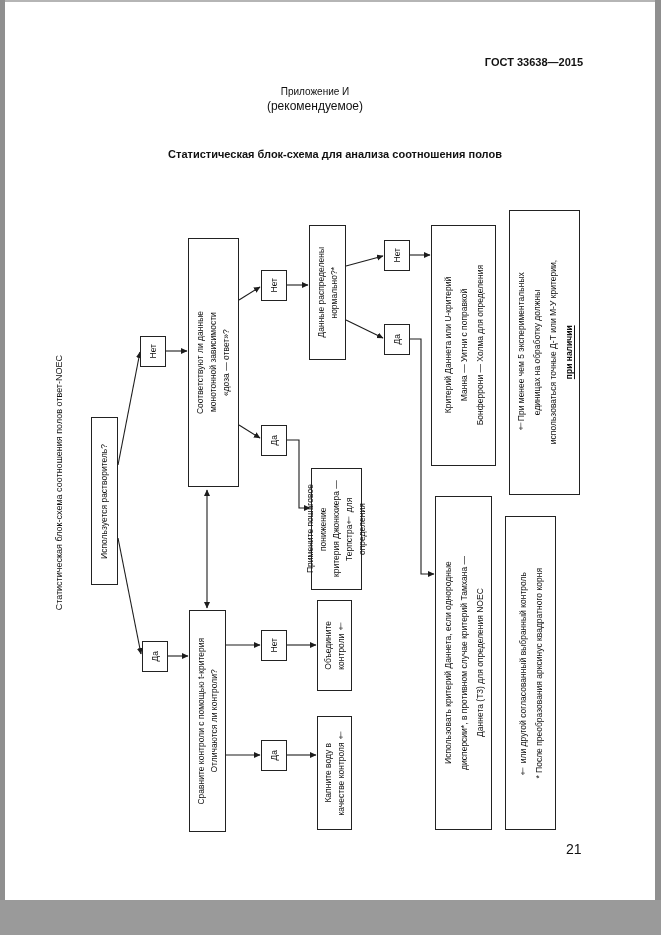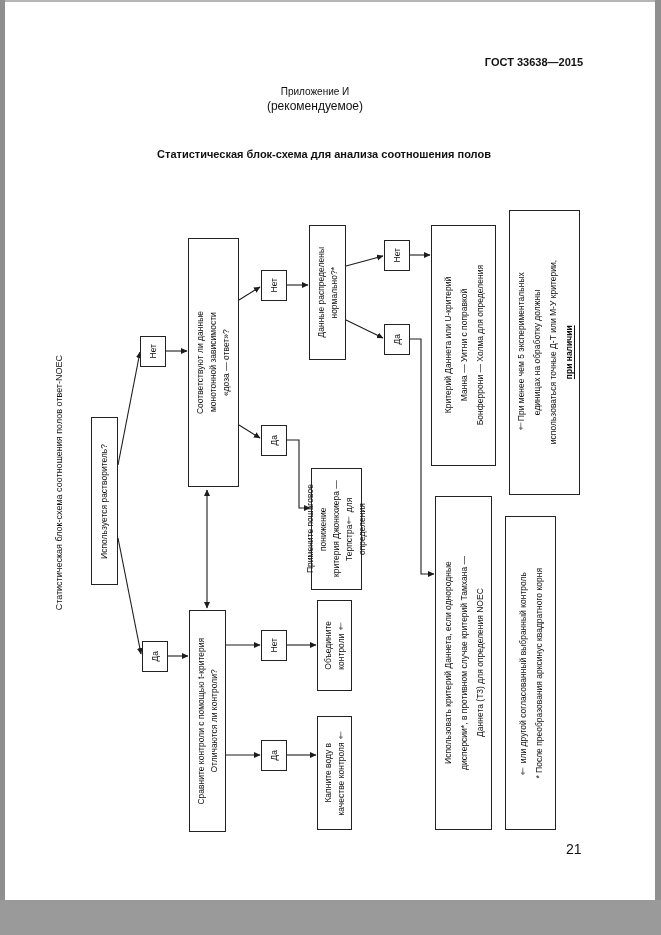"Статистическая блок-схема для анализа" .chart-title { left: 4px -> 15px }
